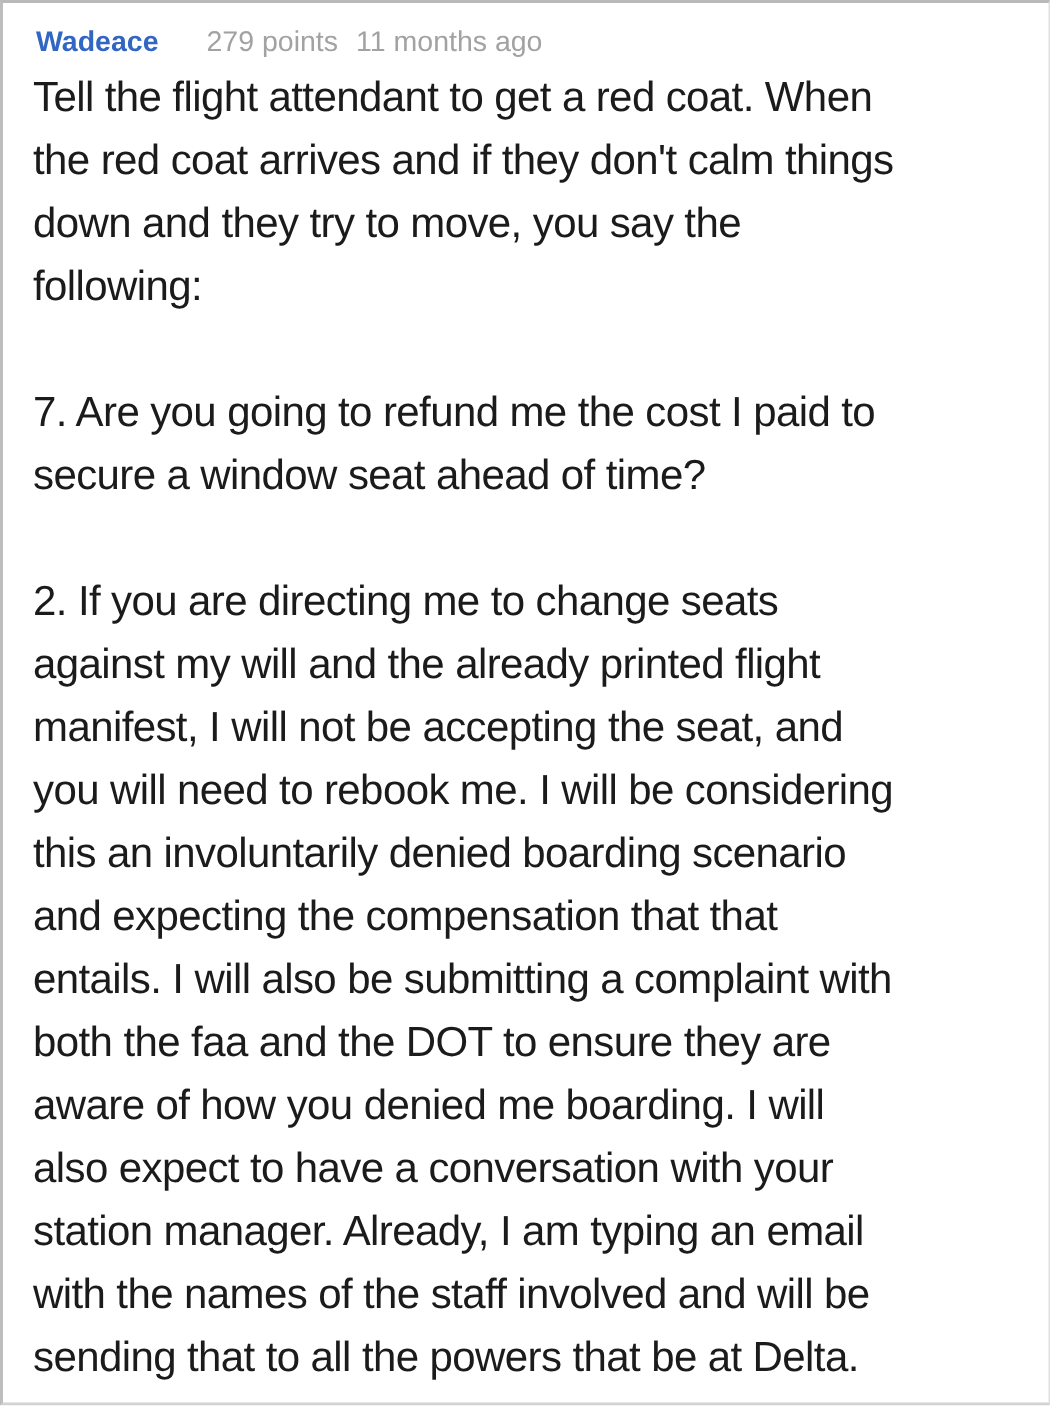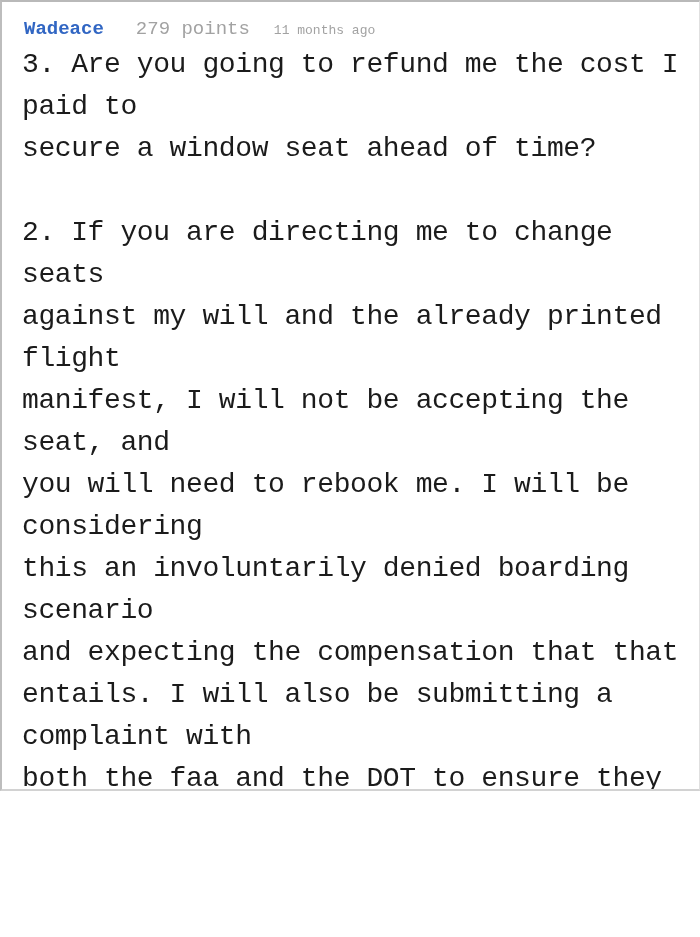"Wadeace" .page { font-family: Liberation Mono, monospace -> none; height: 791px -> 937px }
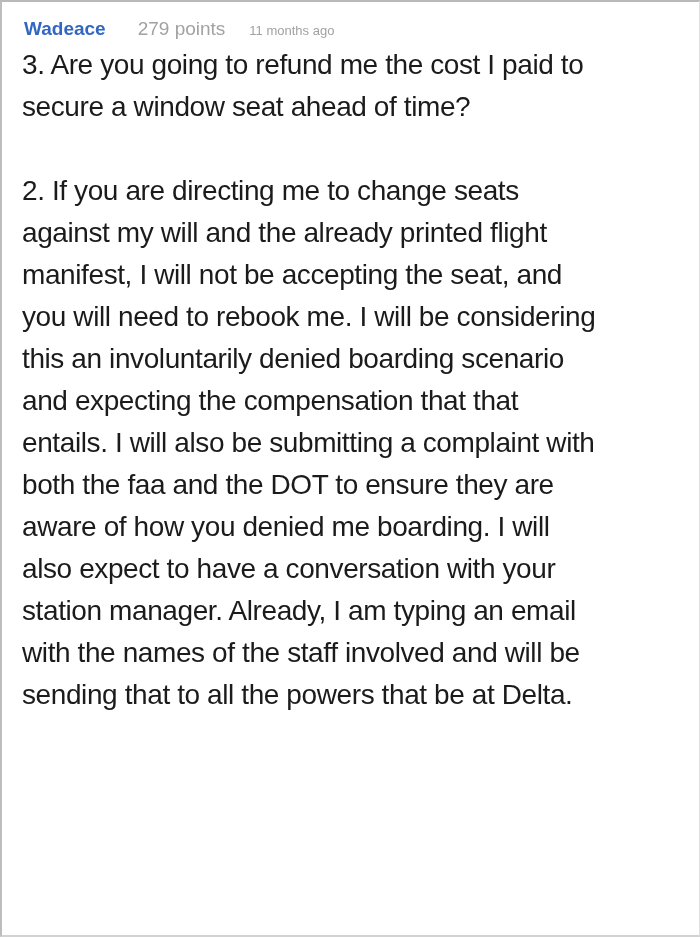"11 months ago" .age { font-size: 13px -> 19px; margin-left: 24px -> 12px }
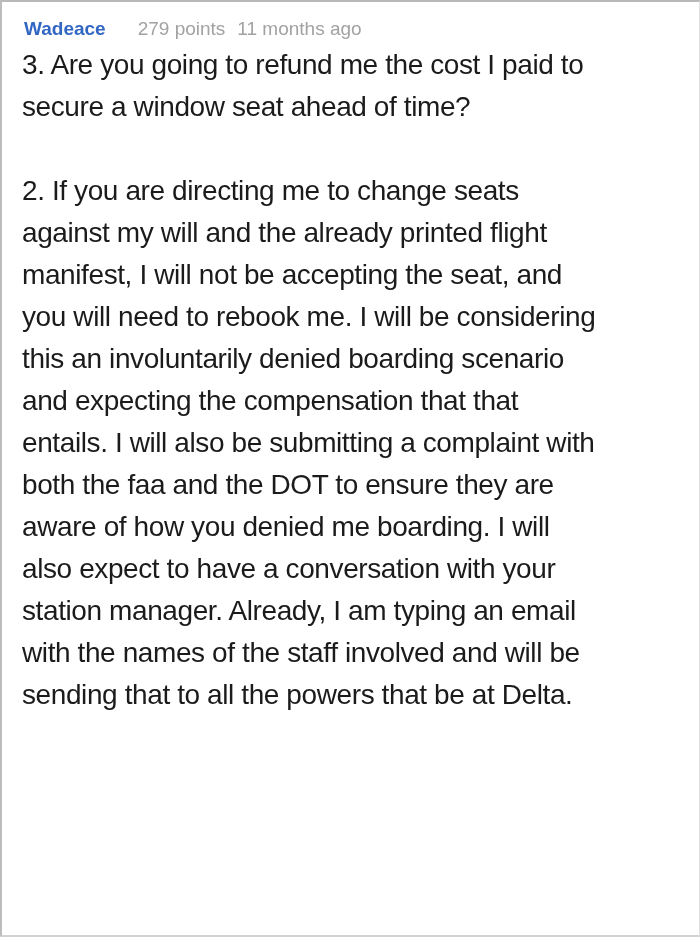"Tell the flight attendant to" p.para { html: none -> <p>Tell the flight attendant to get a red coat. When the red coat arrives and if they don't calm things down and they try to move, you say the following:</p> }
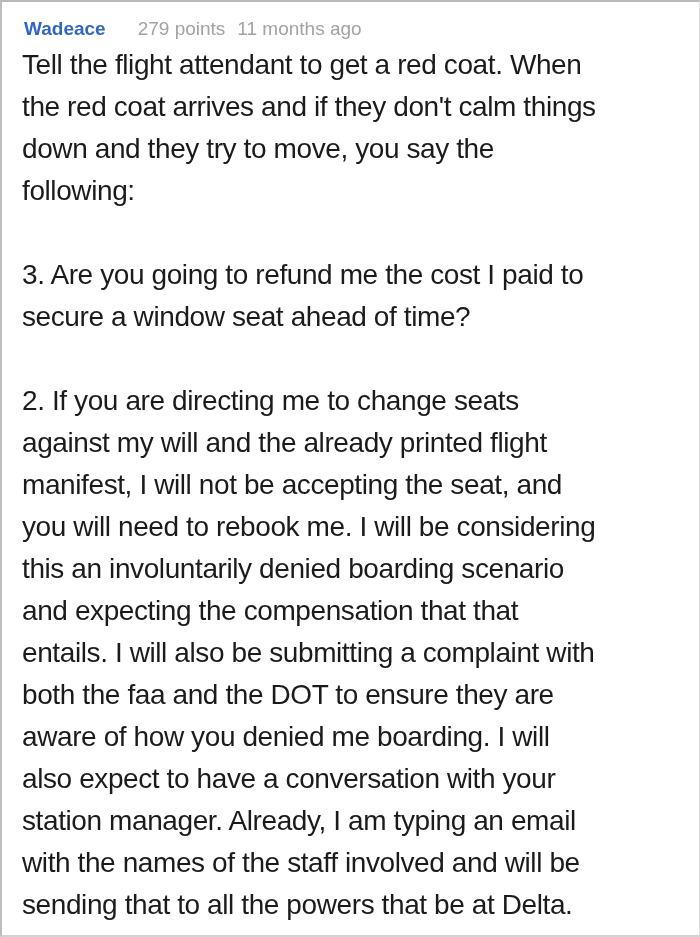"3. Are you going to" p.para { text: 3 -> 7 }
